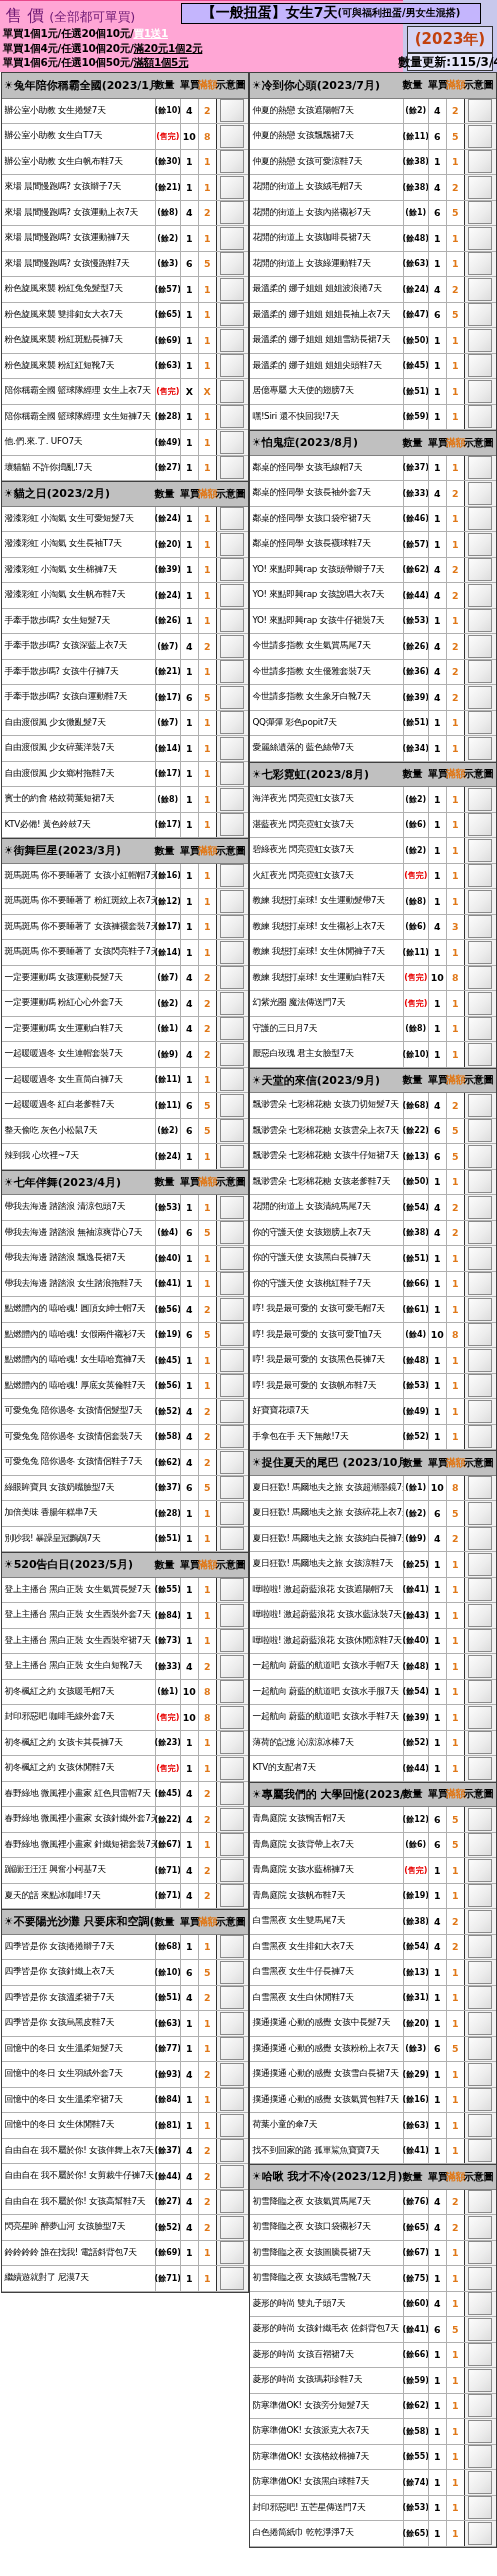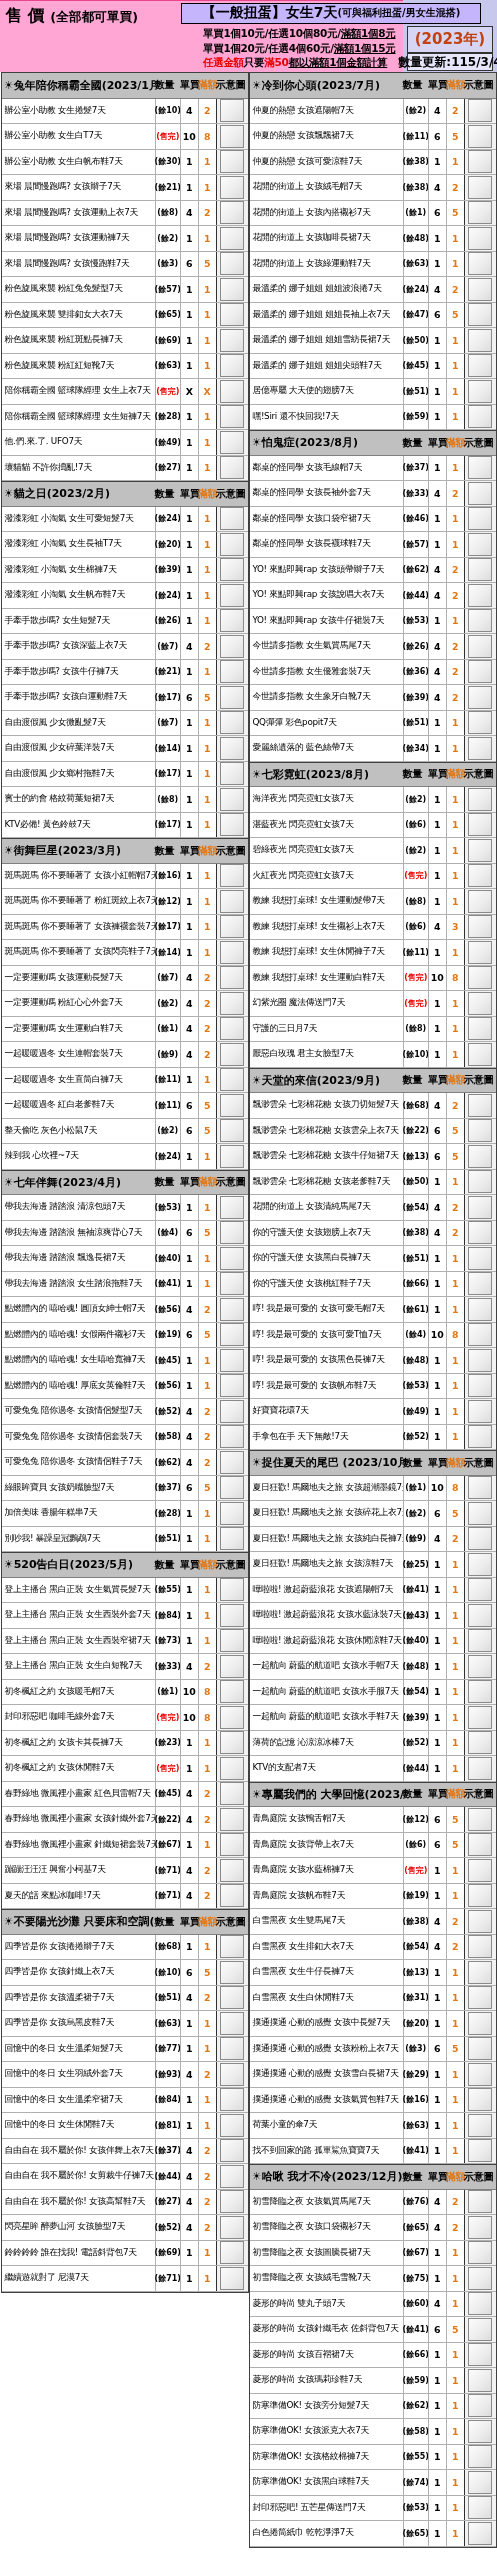"售 價 (全部都可單買)" .sale-title { color: #000000 -> #701a75; font-weight: bold -> normal }
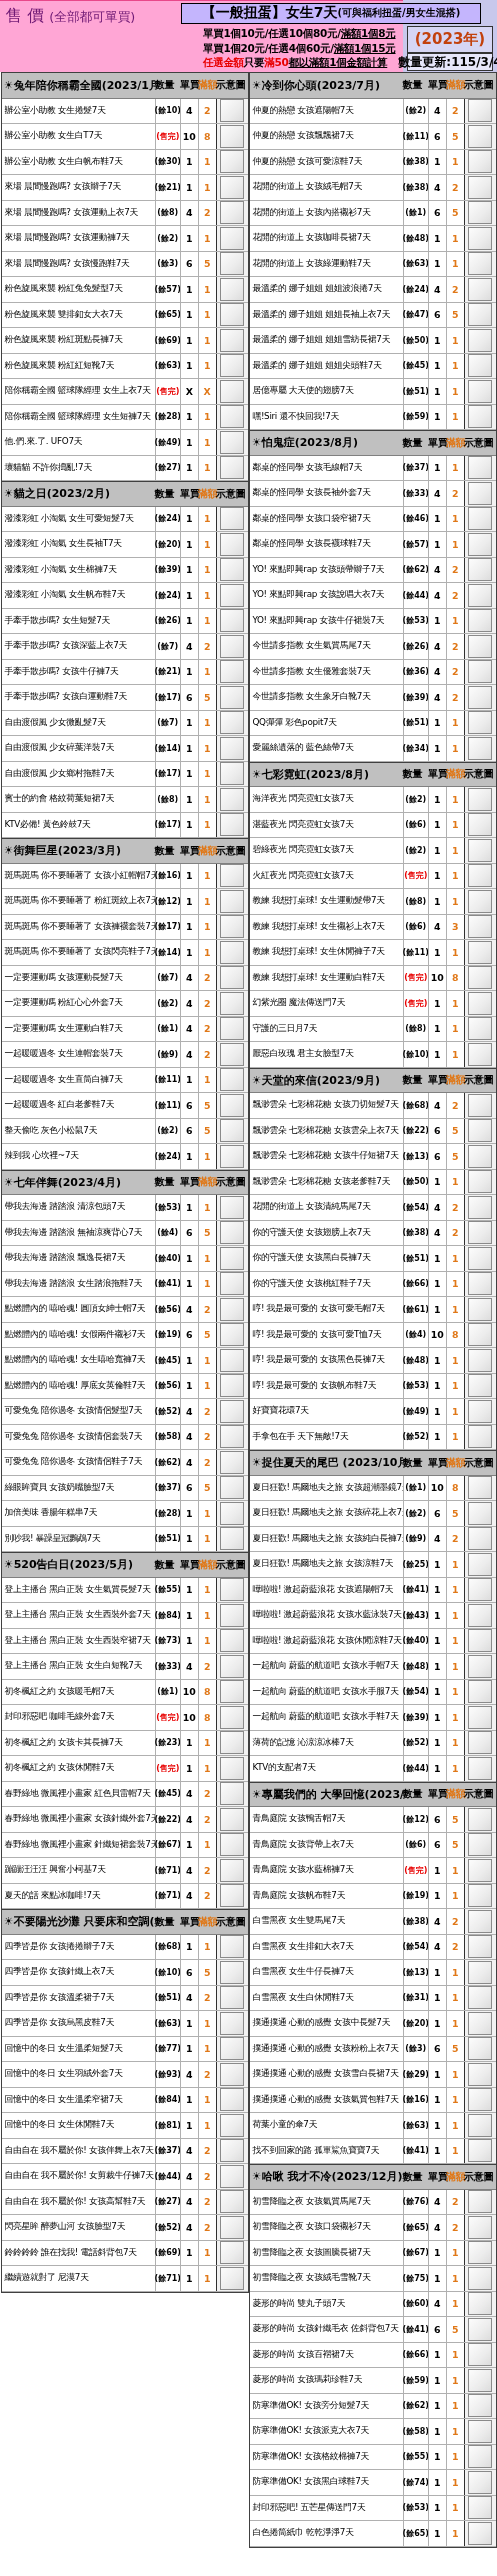"單買1個1元/任選20個10元/買1送1" div.lines { html: none -> <div> <div><span>單買1個1元/任選20個10元/</span><span>買1送1</span></div> <div><span>單買1個4元/任選10個20元/</span><span>滿20元1個2元</span></div> <div><span>單買1個6元/任選10個50元/</span><span>滿額1個5元</span></div> </div> }
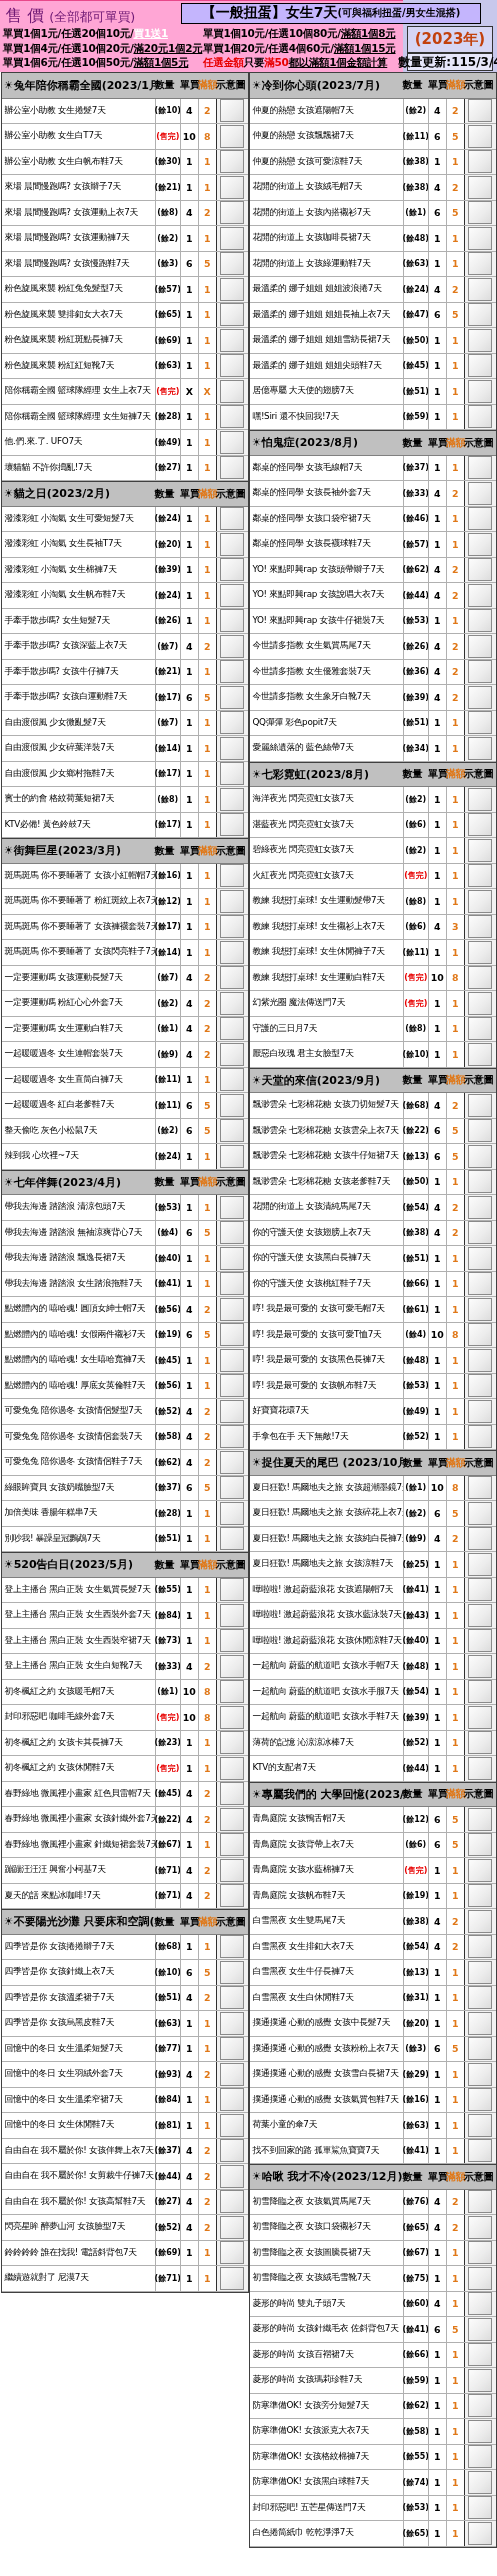"單買1個10元/任選10個80元/滿額1個8元" div.lines { html: <div> <div><span>單買1個10元/任選10個80元/</span><span>滿額1個8元</span></div> <div><span>單買1個20元/任選4個60元/</span><span>滿額1個15元</span></div> <div><span>任選金額</span><span>只要</span><span>滿50</span><span>都以滿額1個金額計算</span></div> </div> -> none }
